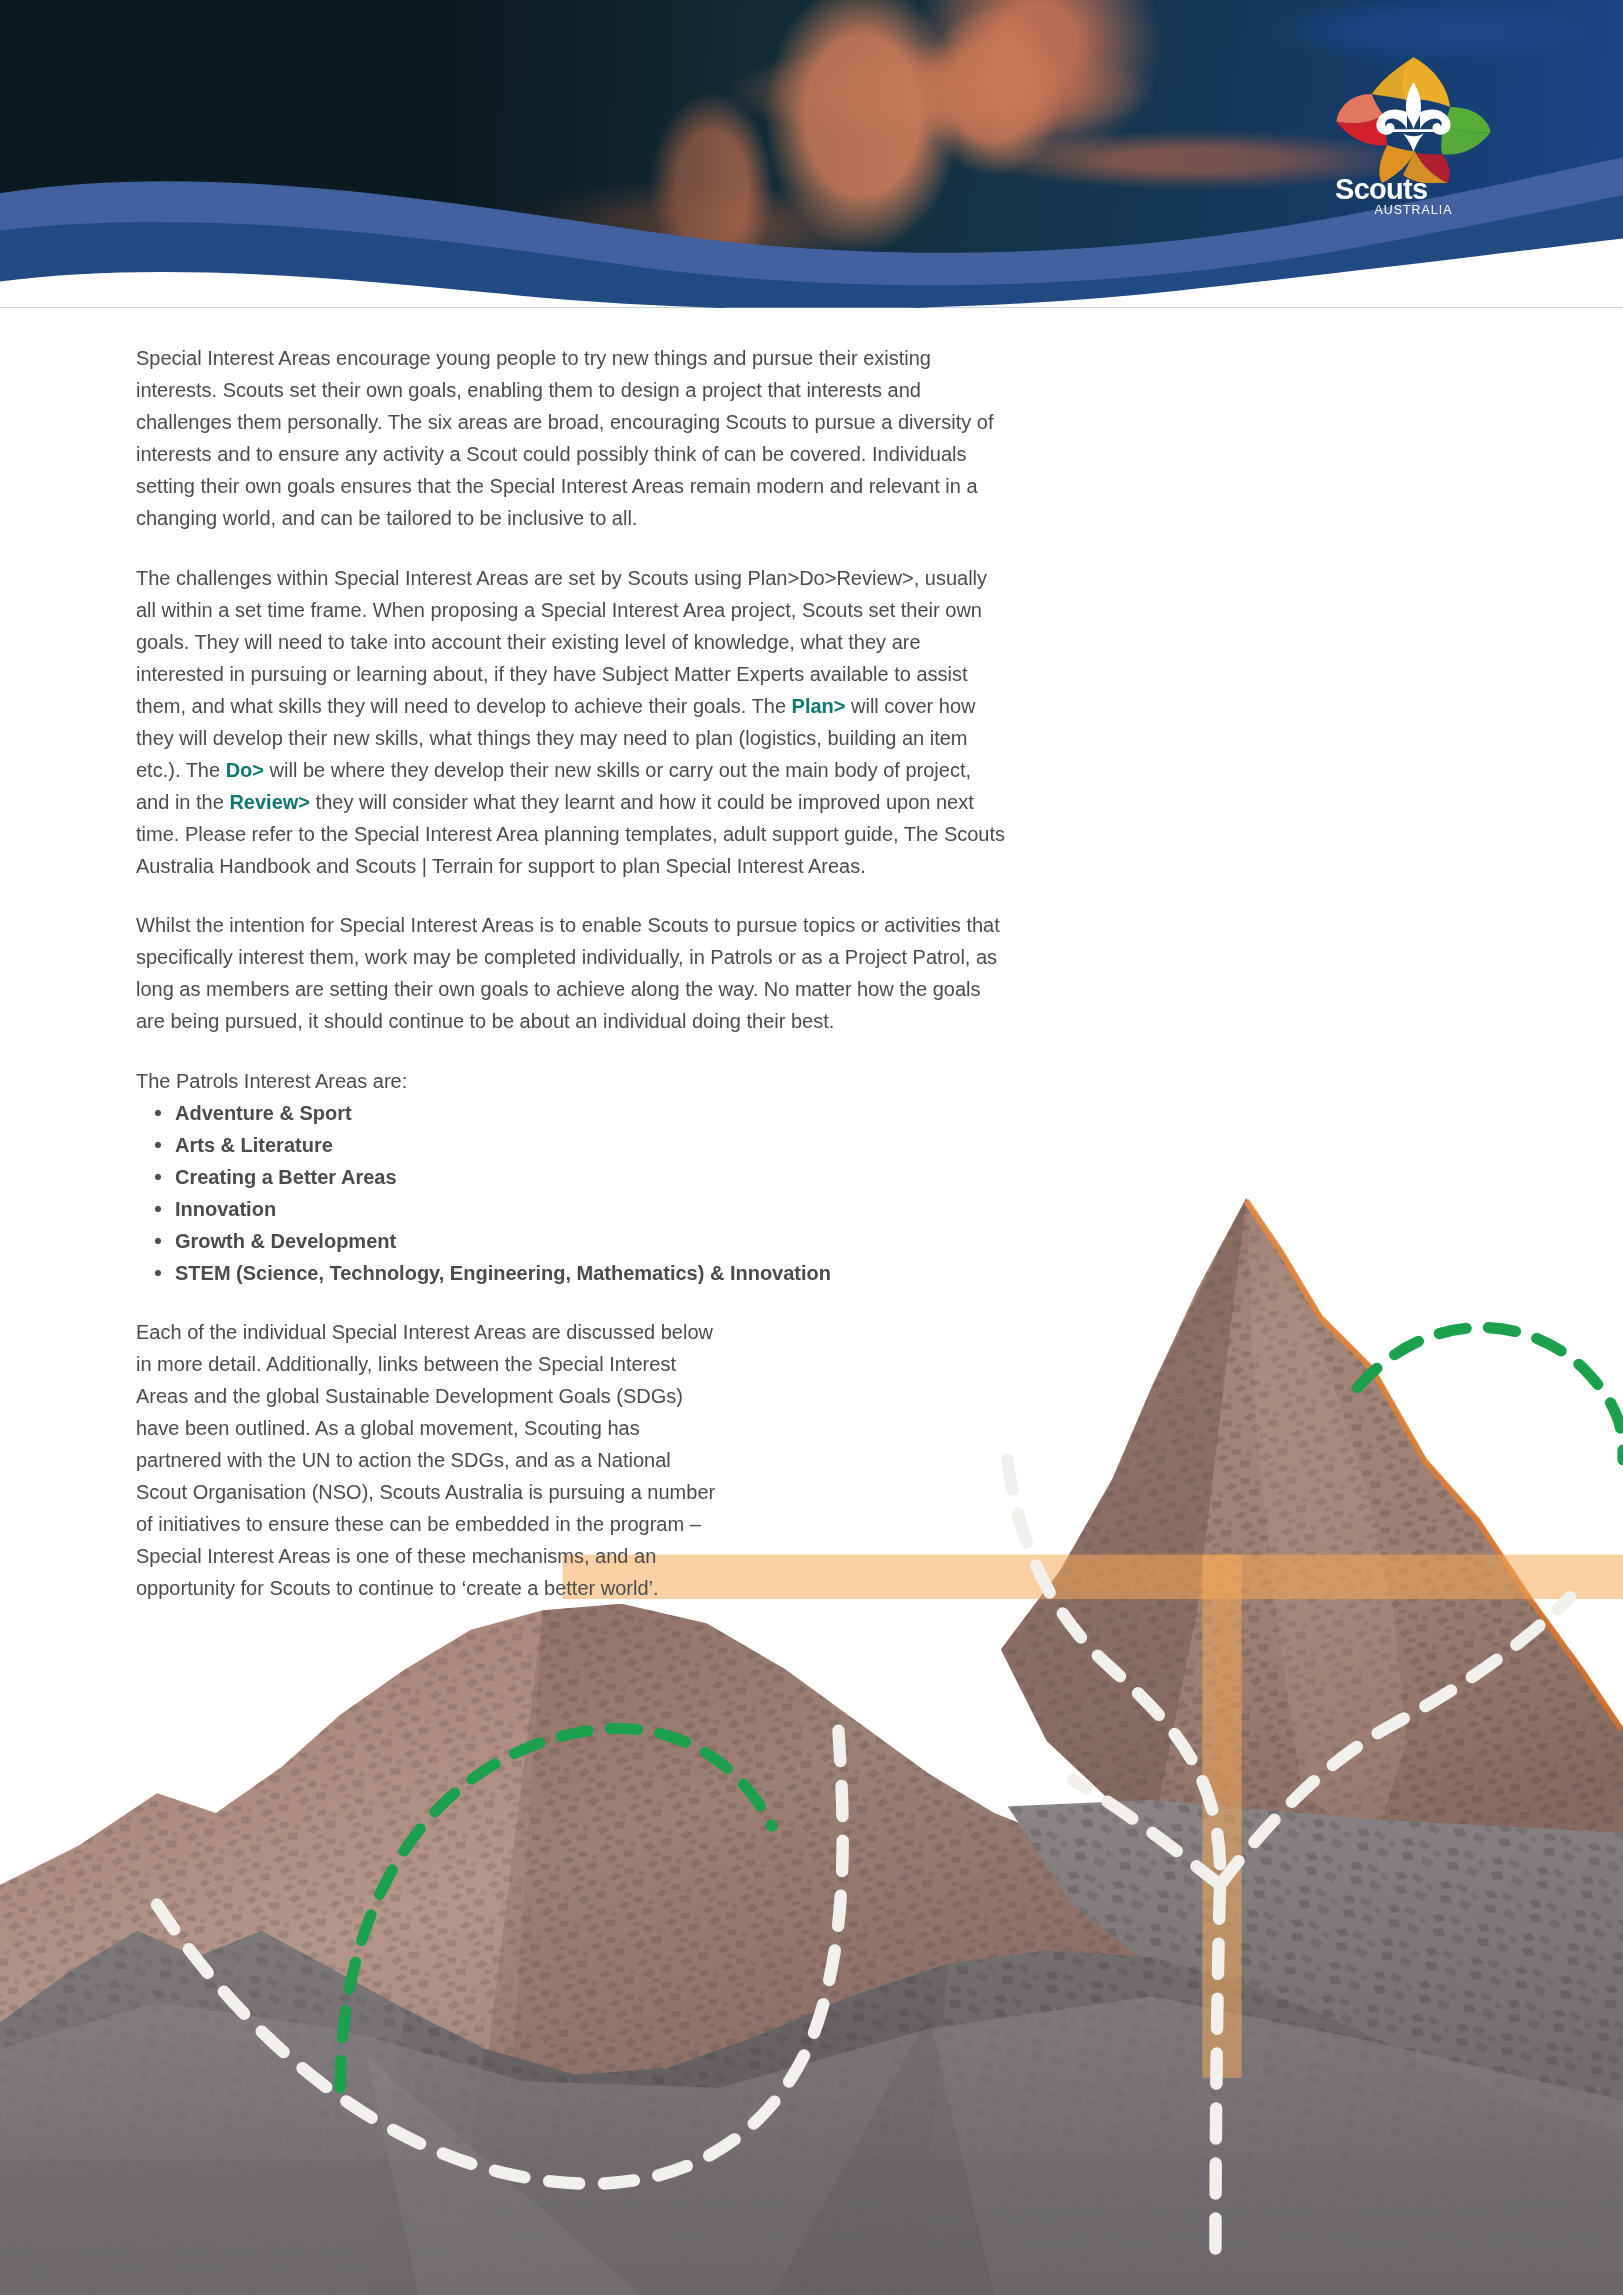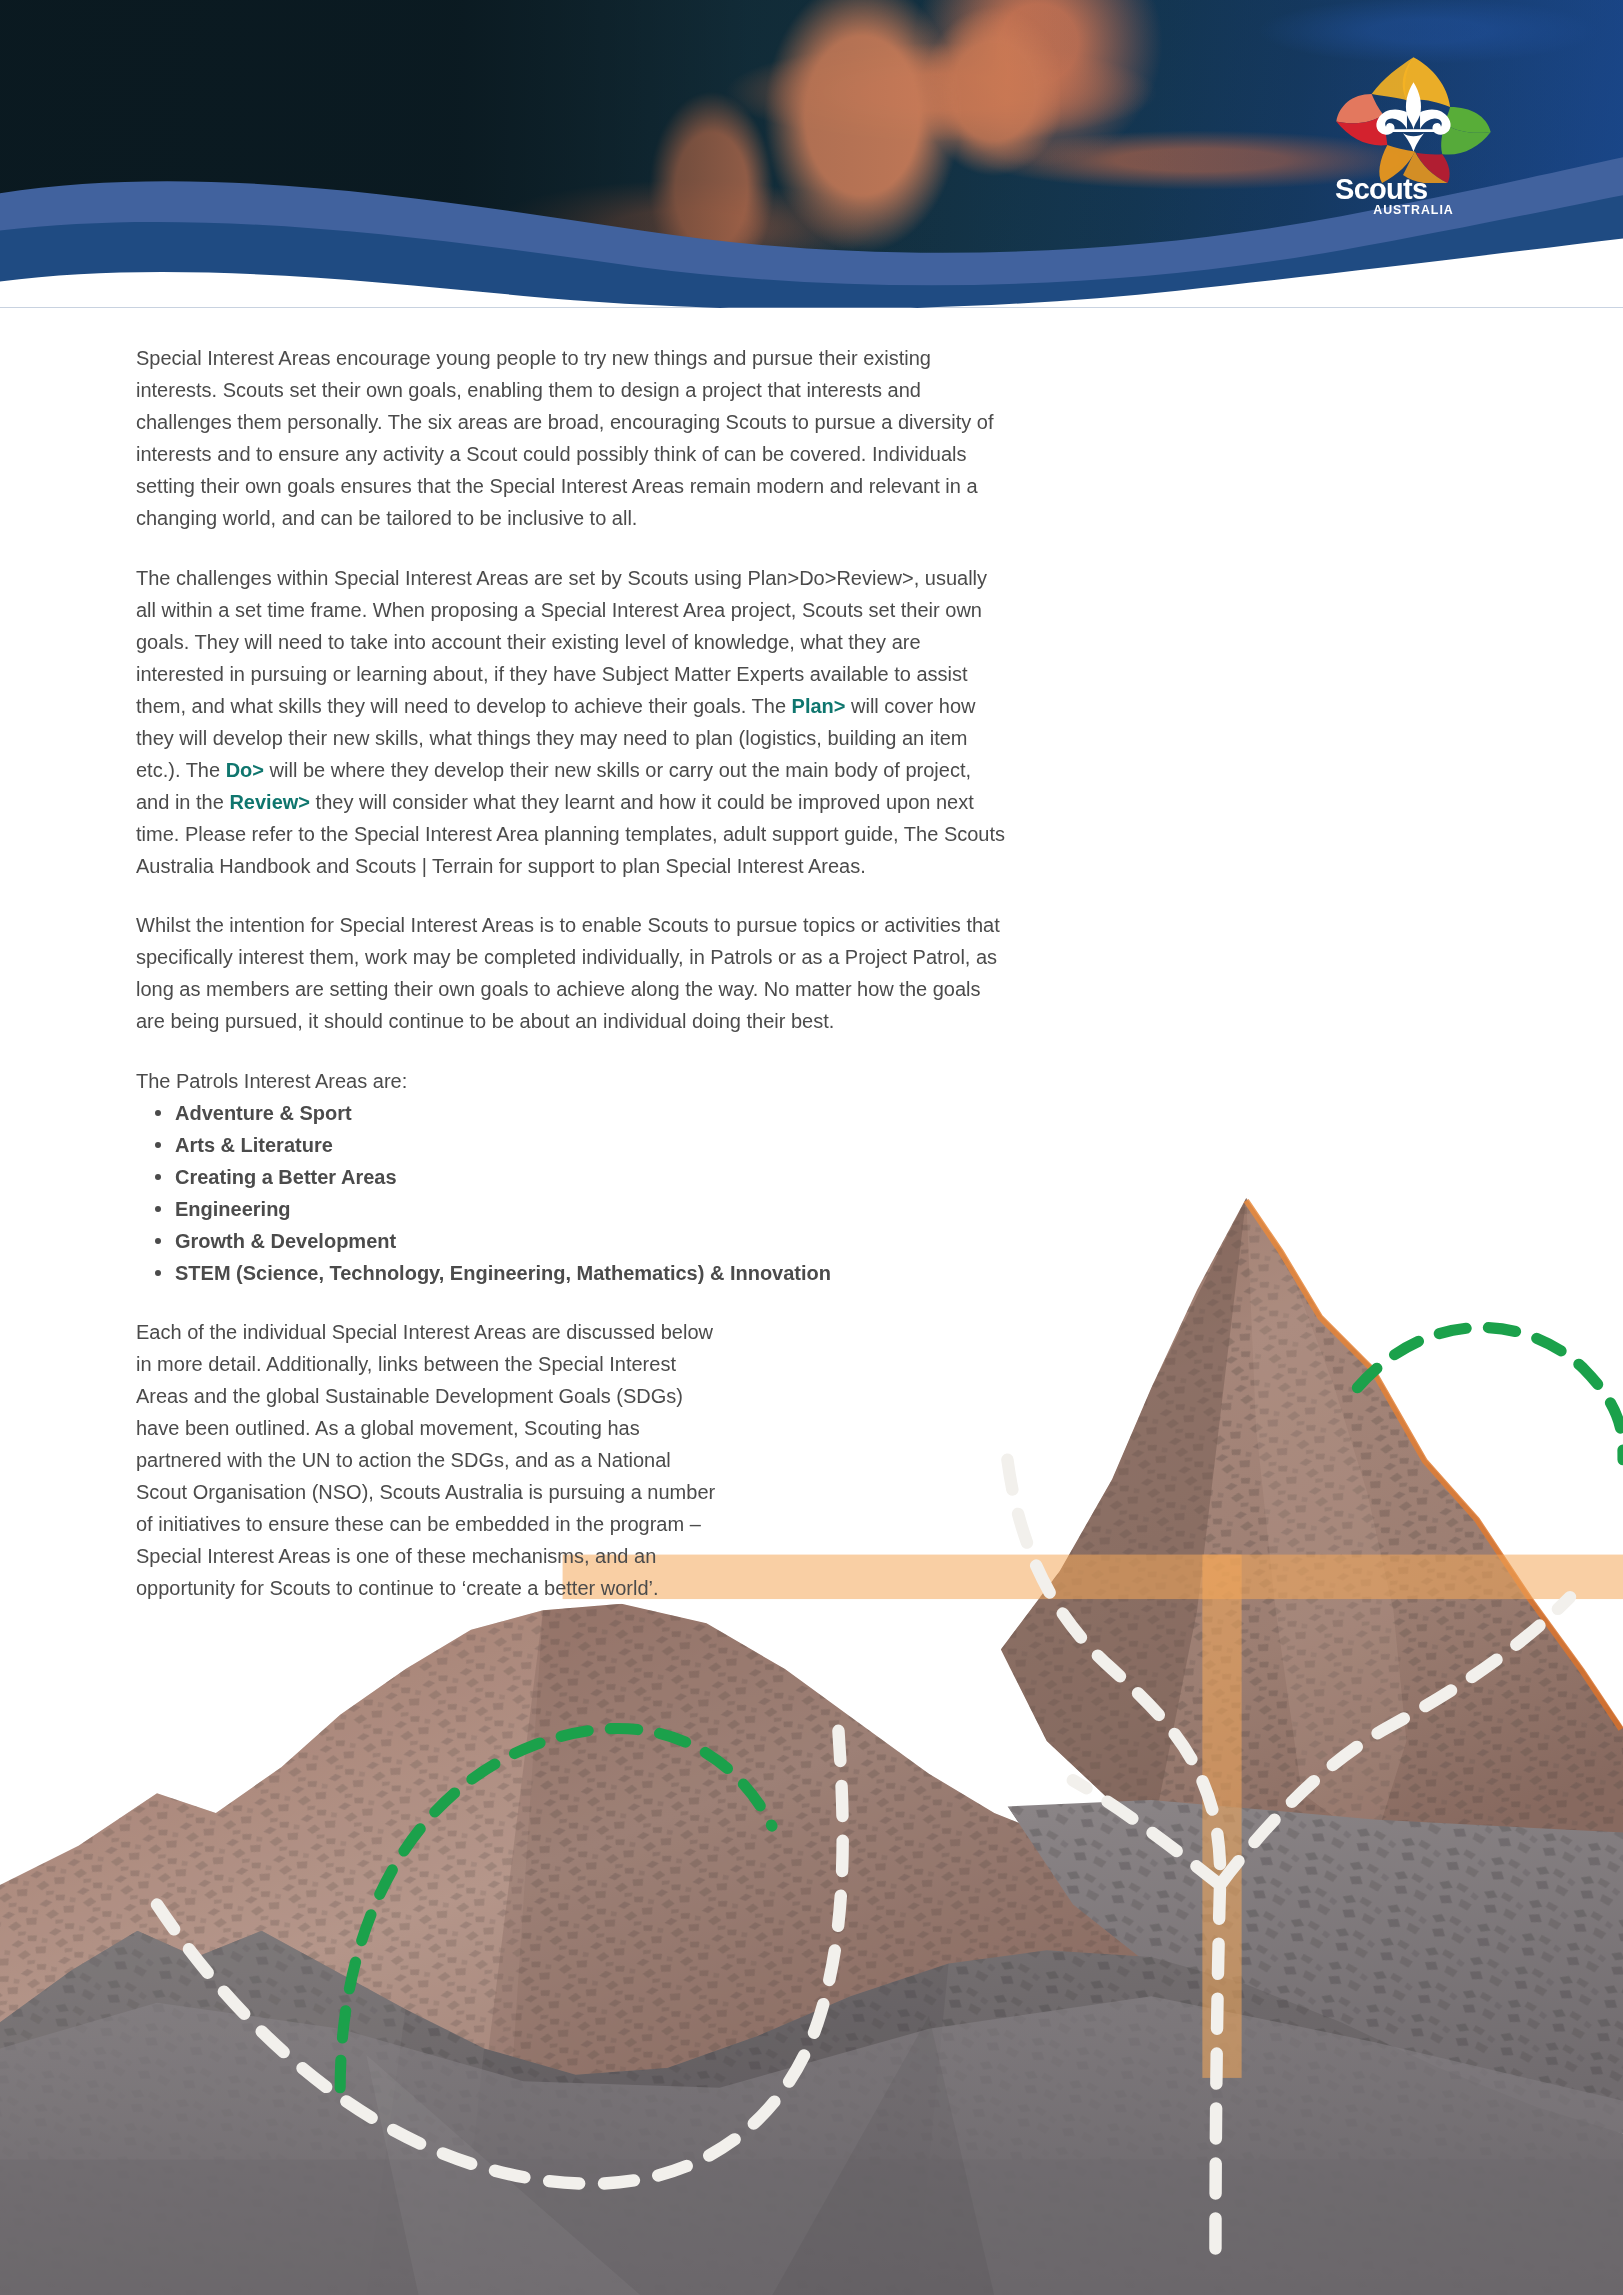"AUSTRALIA" .logo-sub { font-weight: bold -> normal }
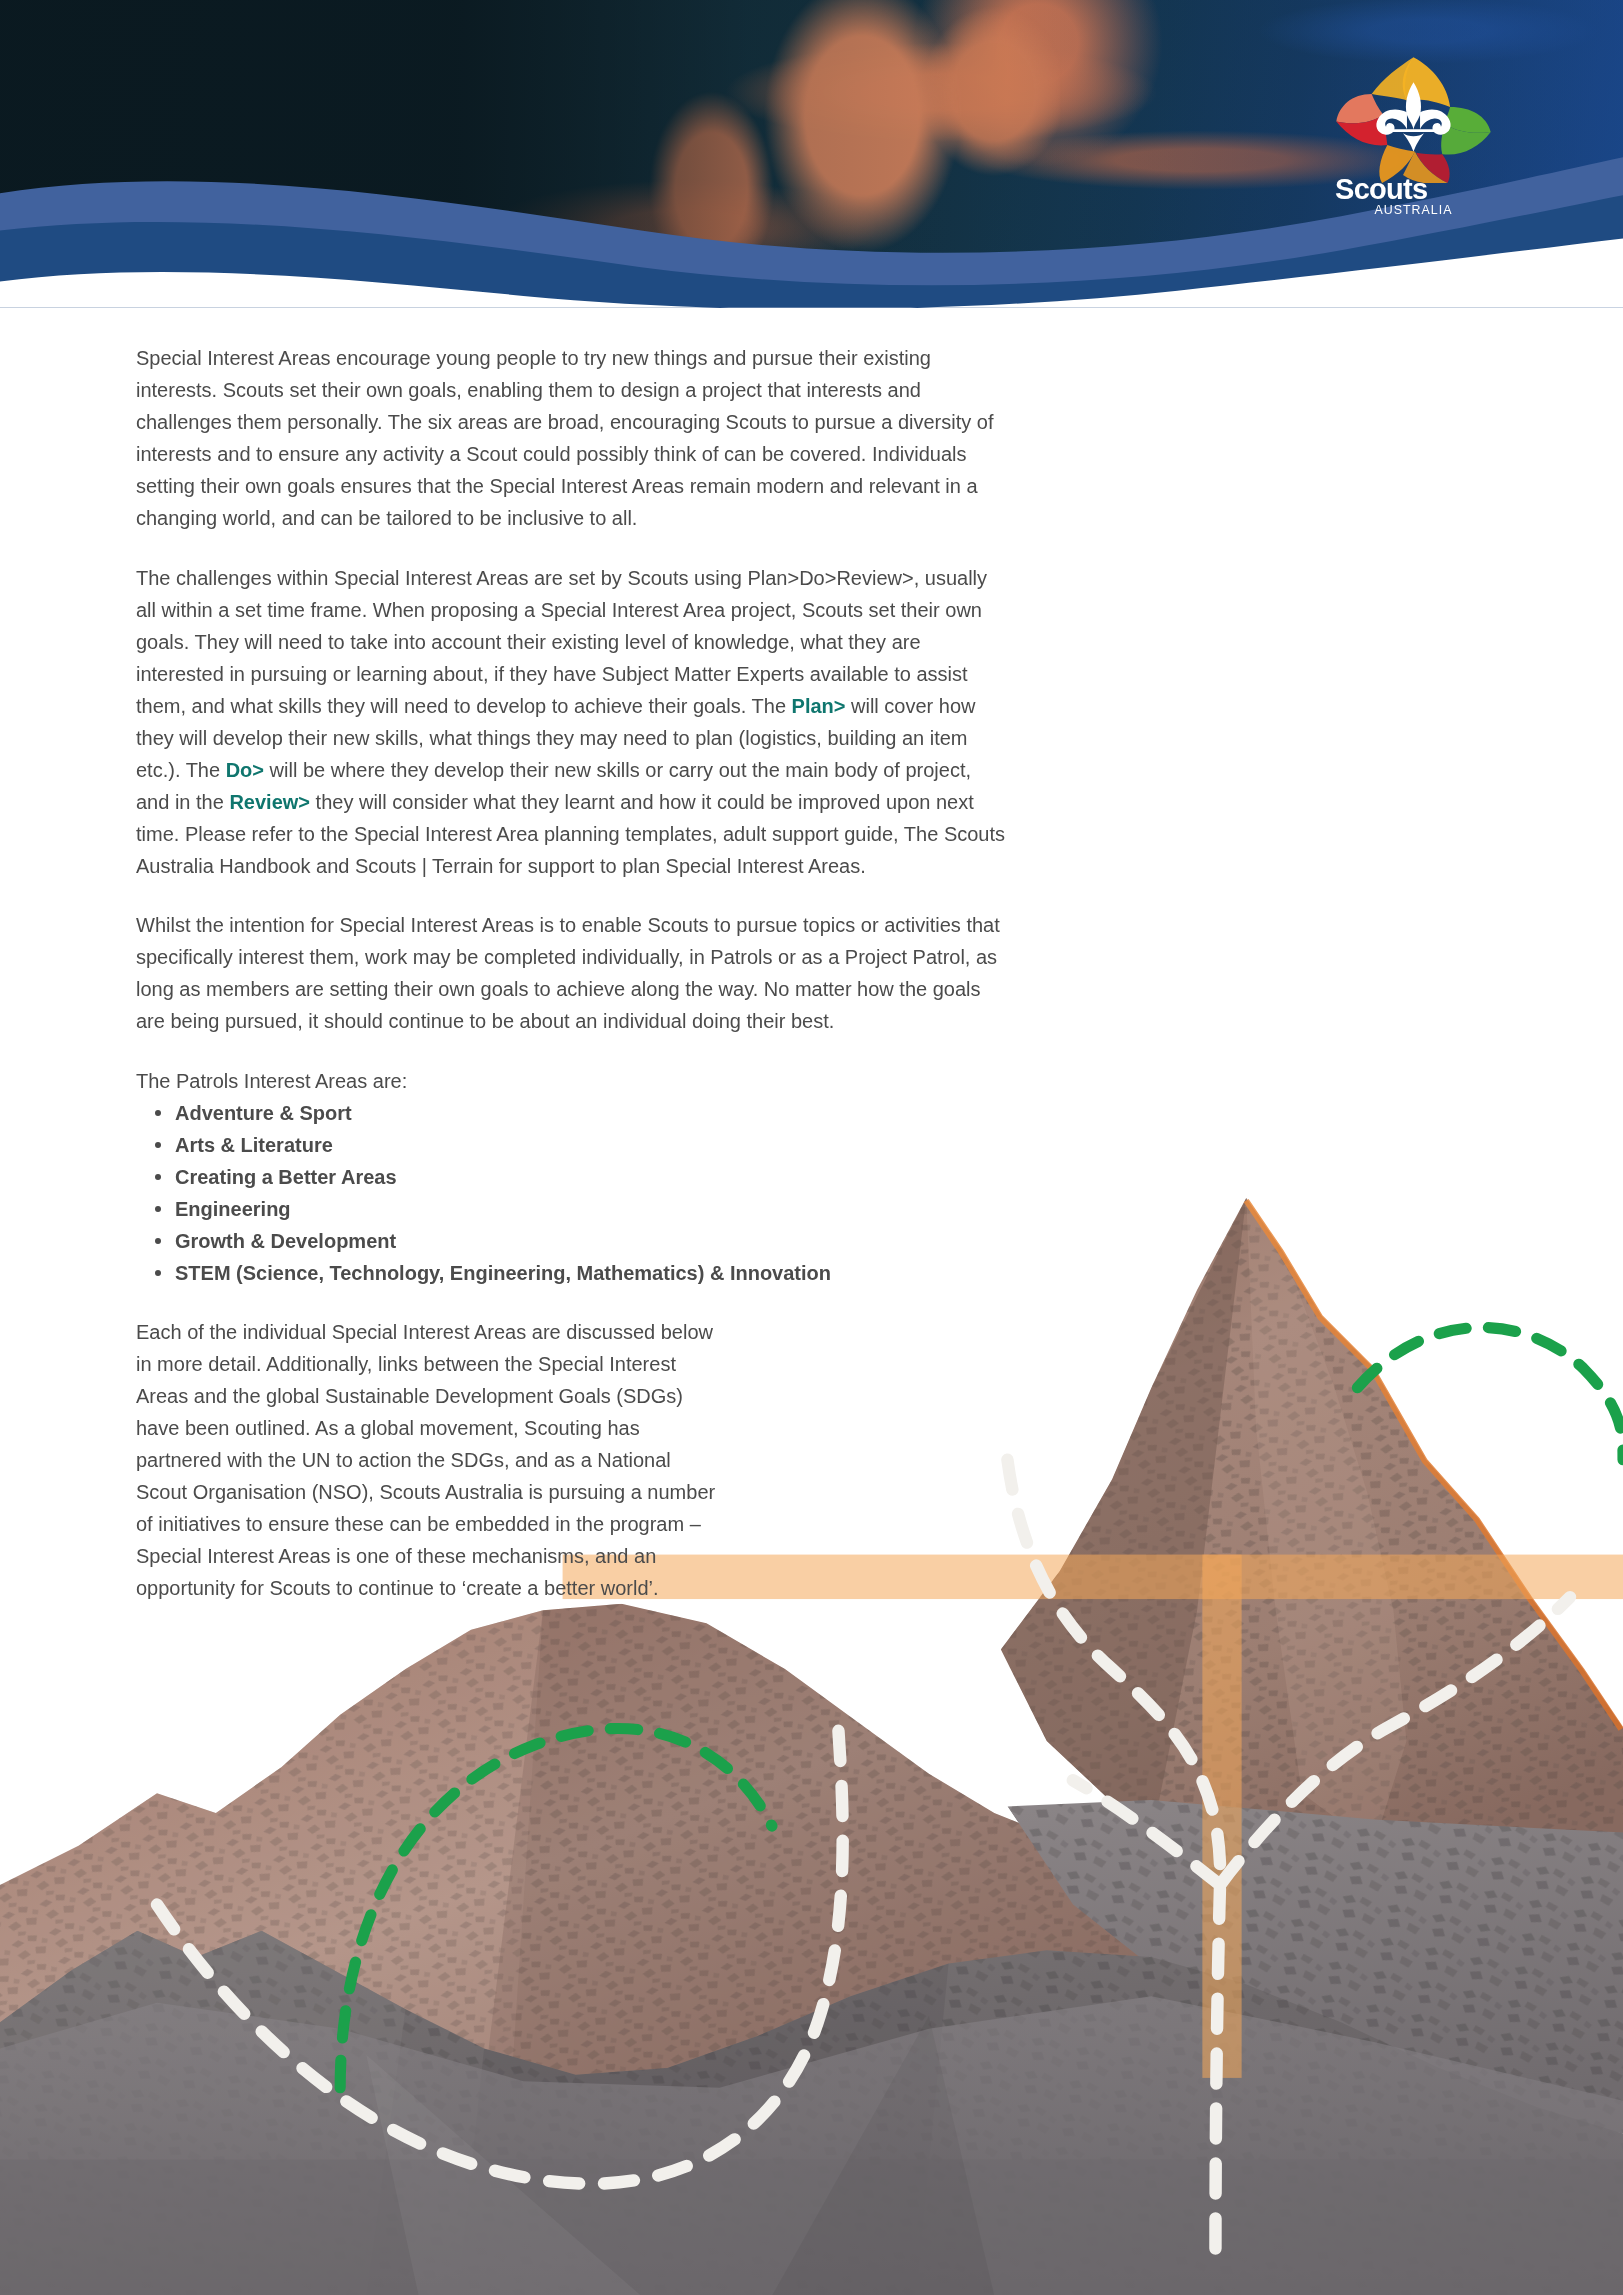"Engineering" li { text: Engineering -> Innovation }
